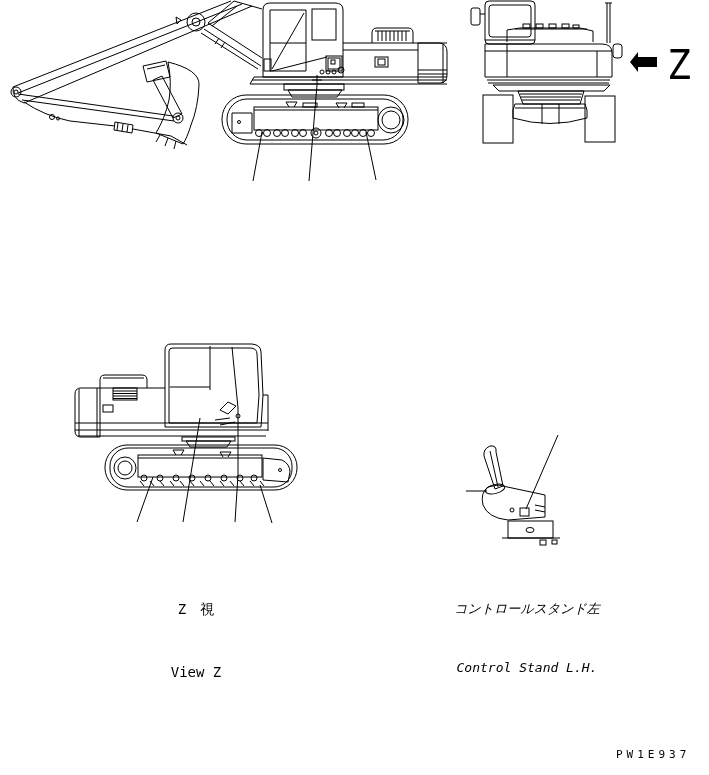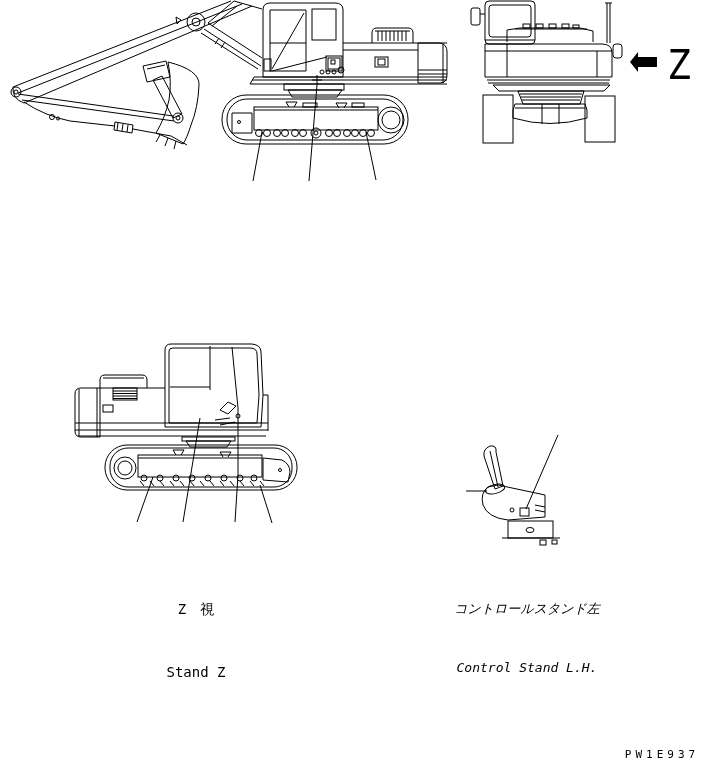"Stand Z" div { text: Stand -> View }
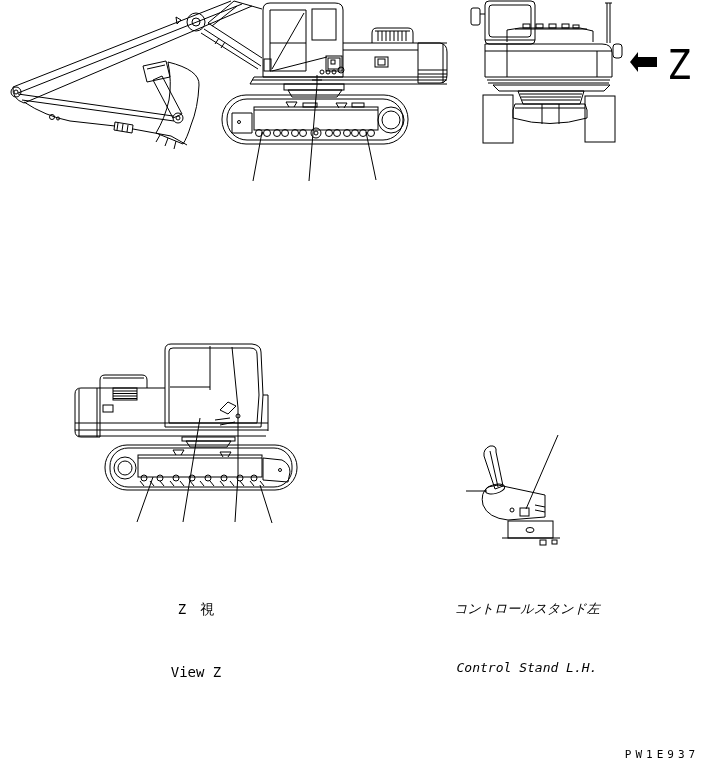"PW1E937" .lbl-code { text-align: center -> left }
